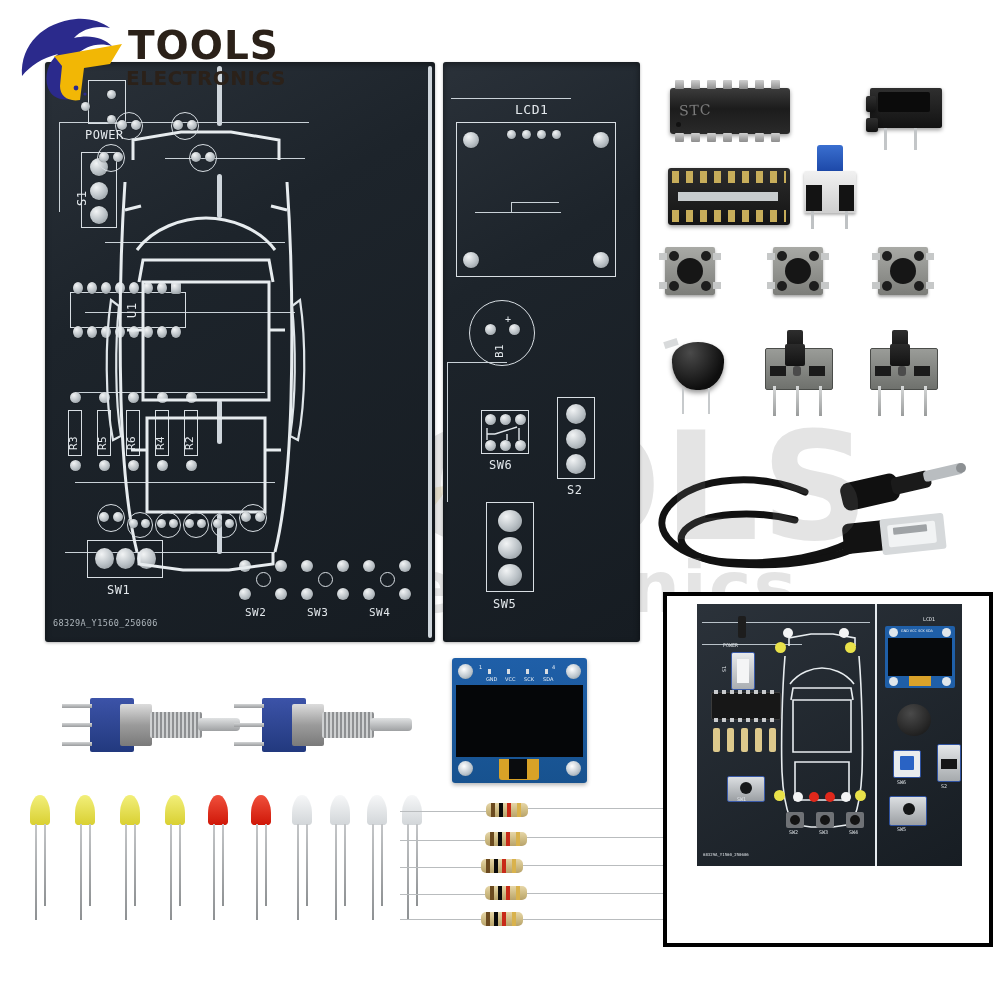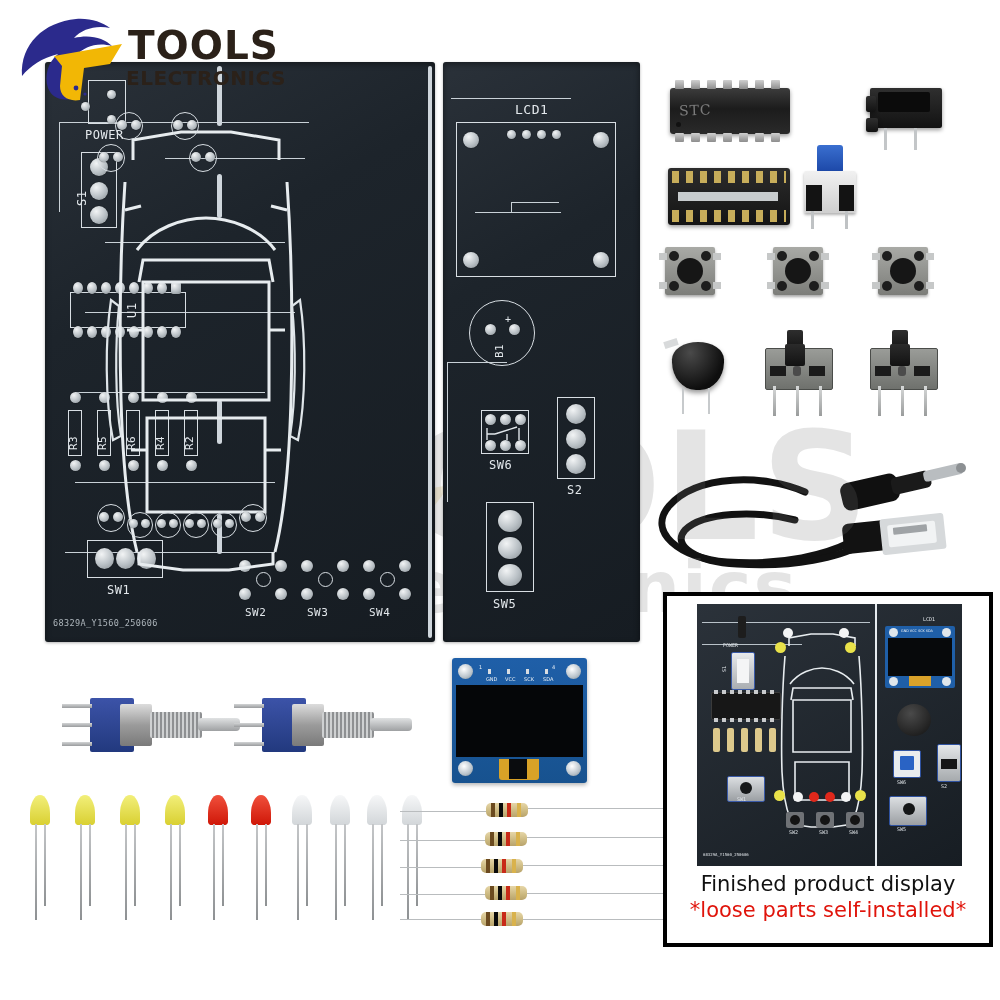"Finished product display" div { html: <div>Finished product display</div> -> none }
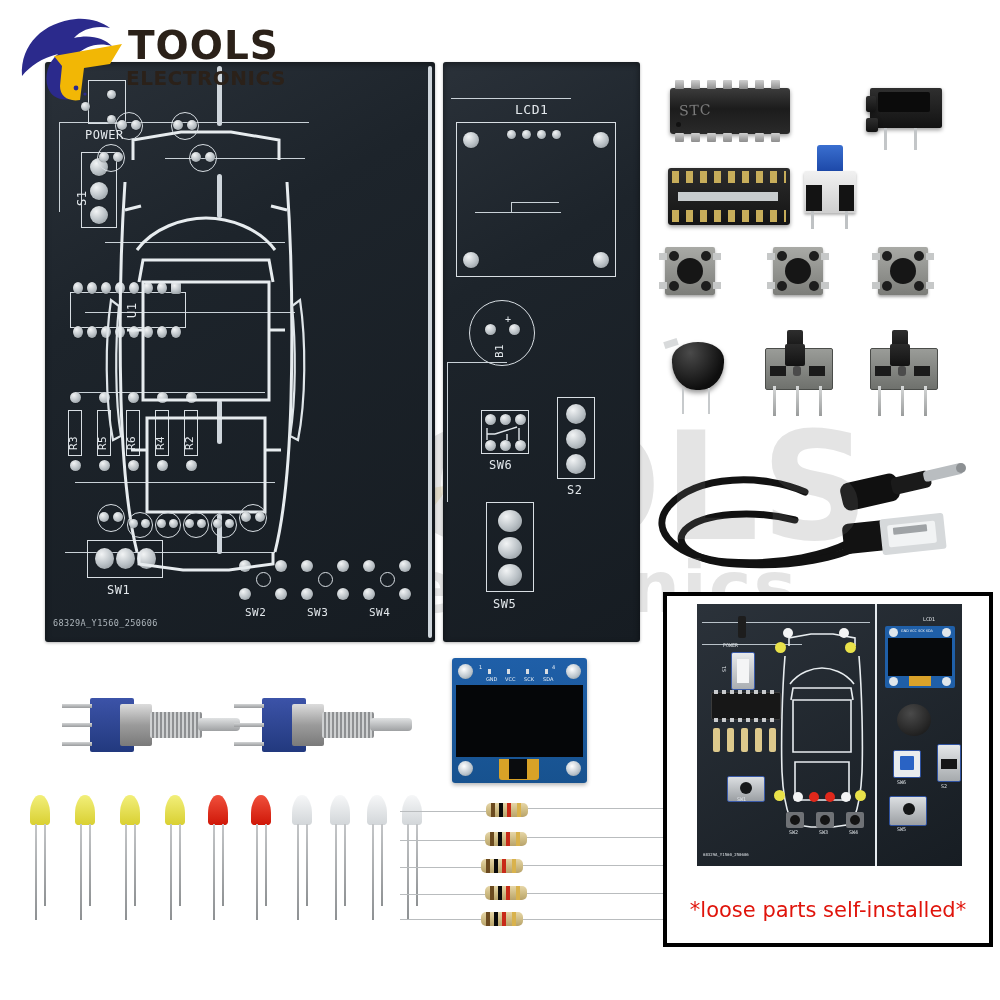"*loose parts self-installed*" div { html: <div>*loose parts self-installed*</div> -> none }
